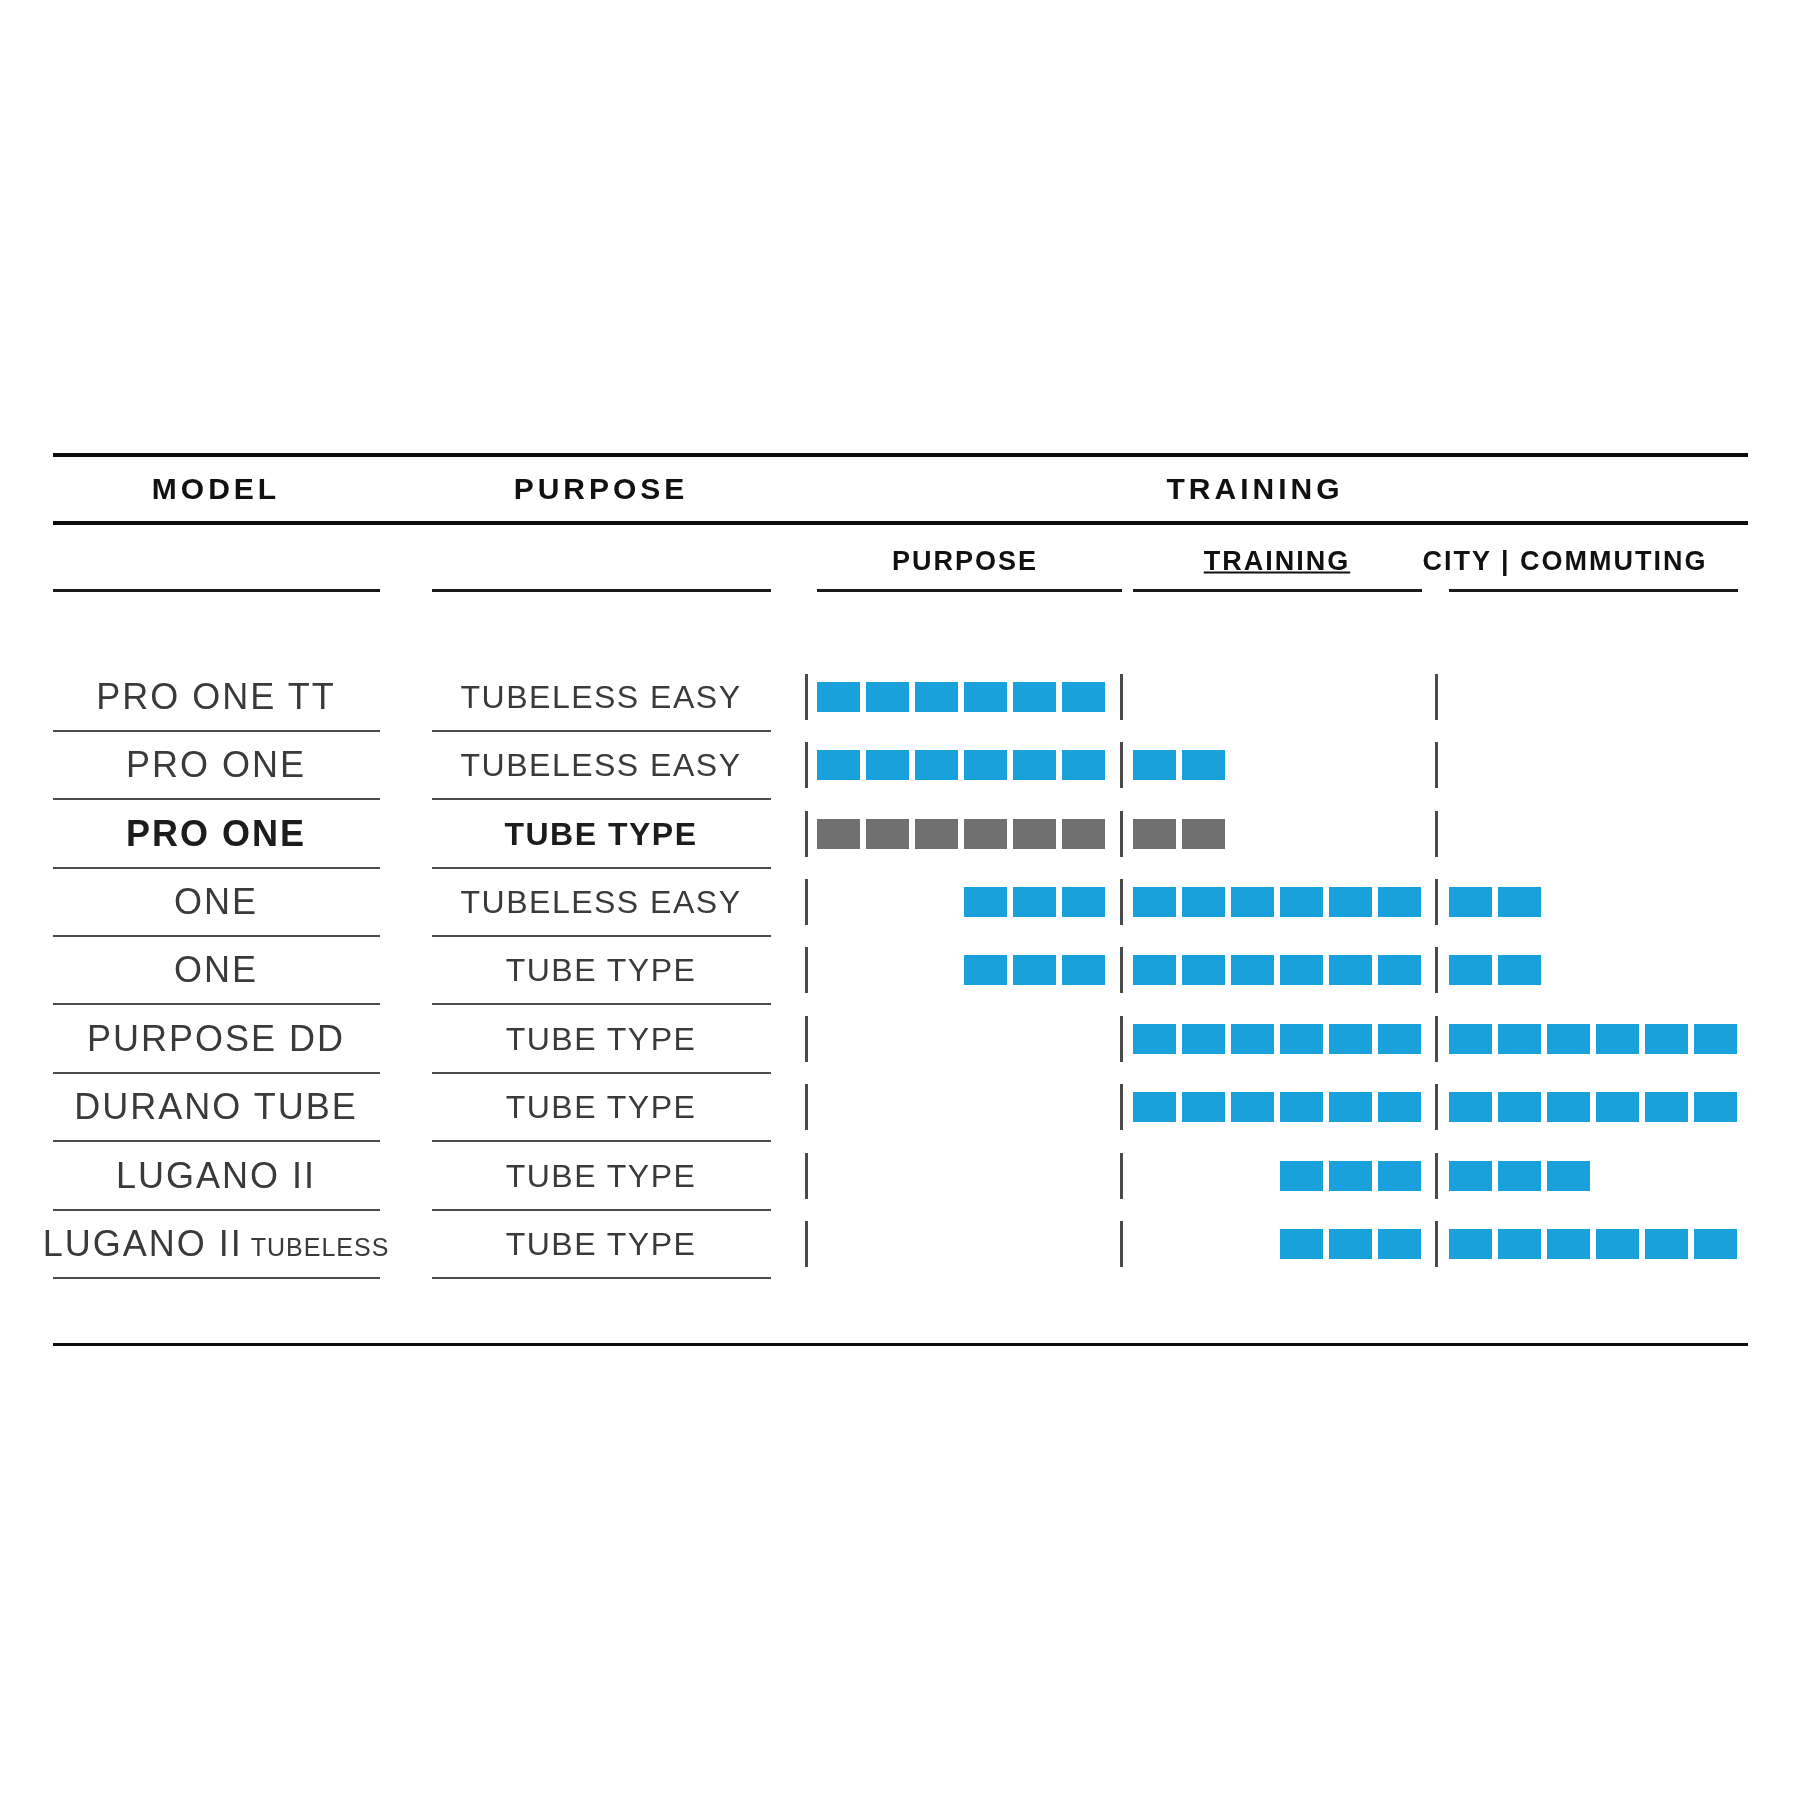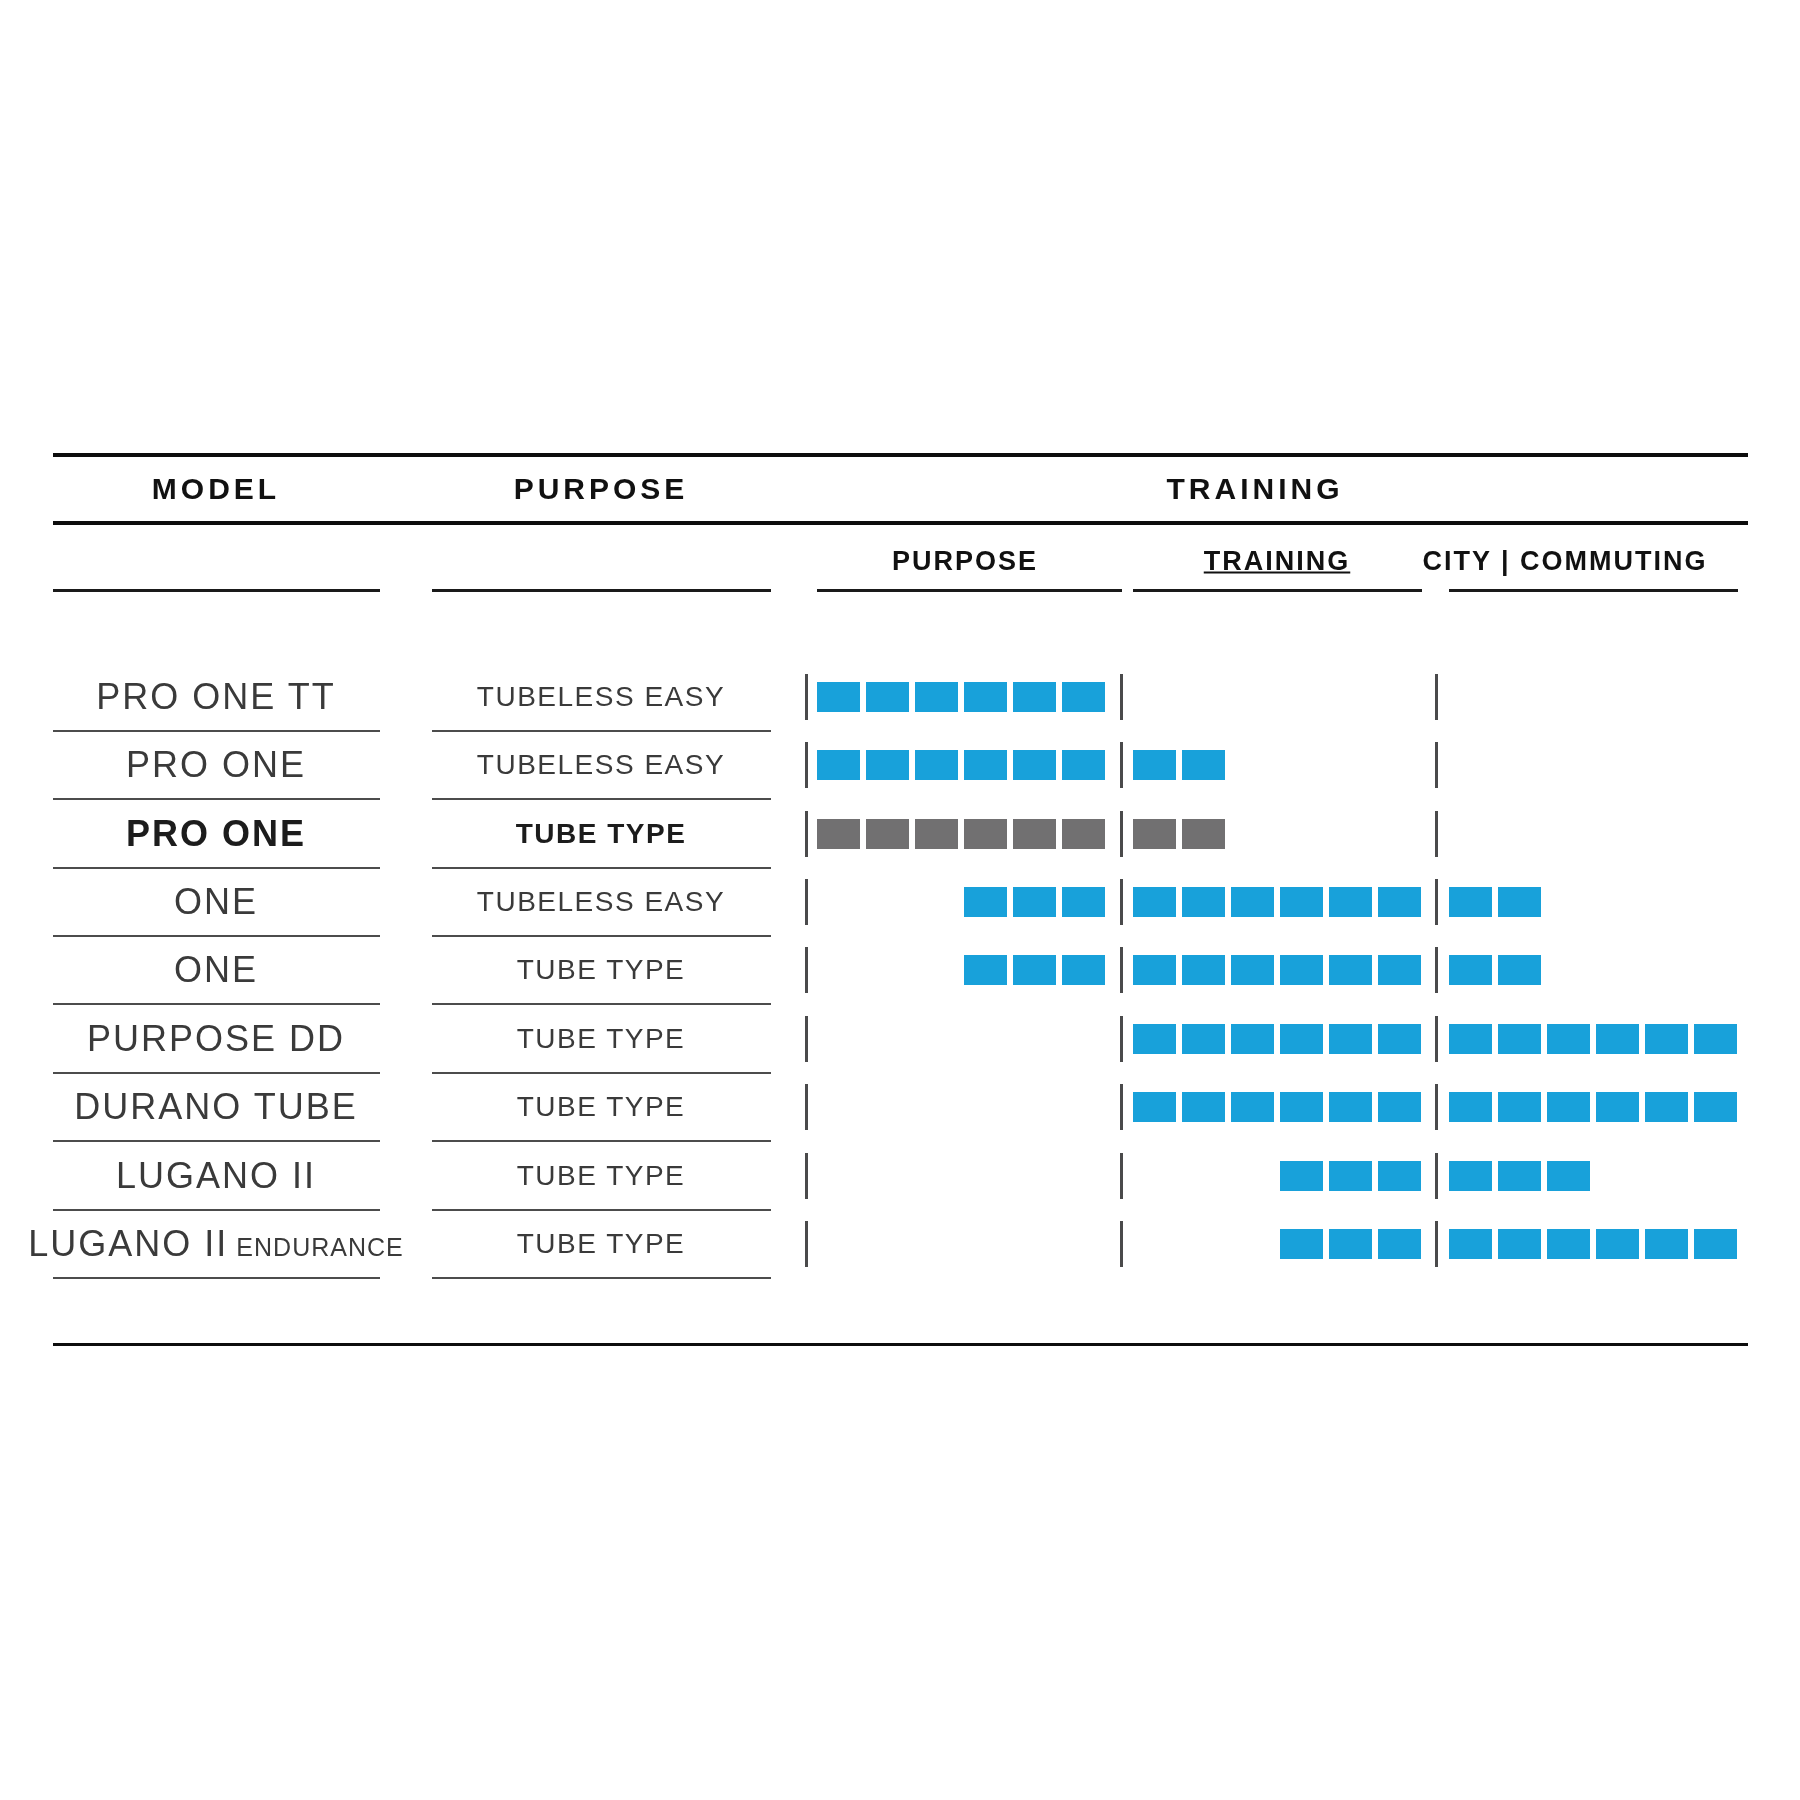"TUBELESS EASY" .version-label { font-size: 28px -> 32px }
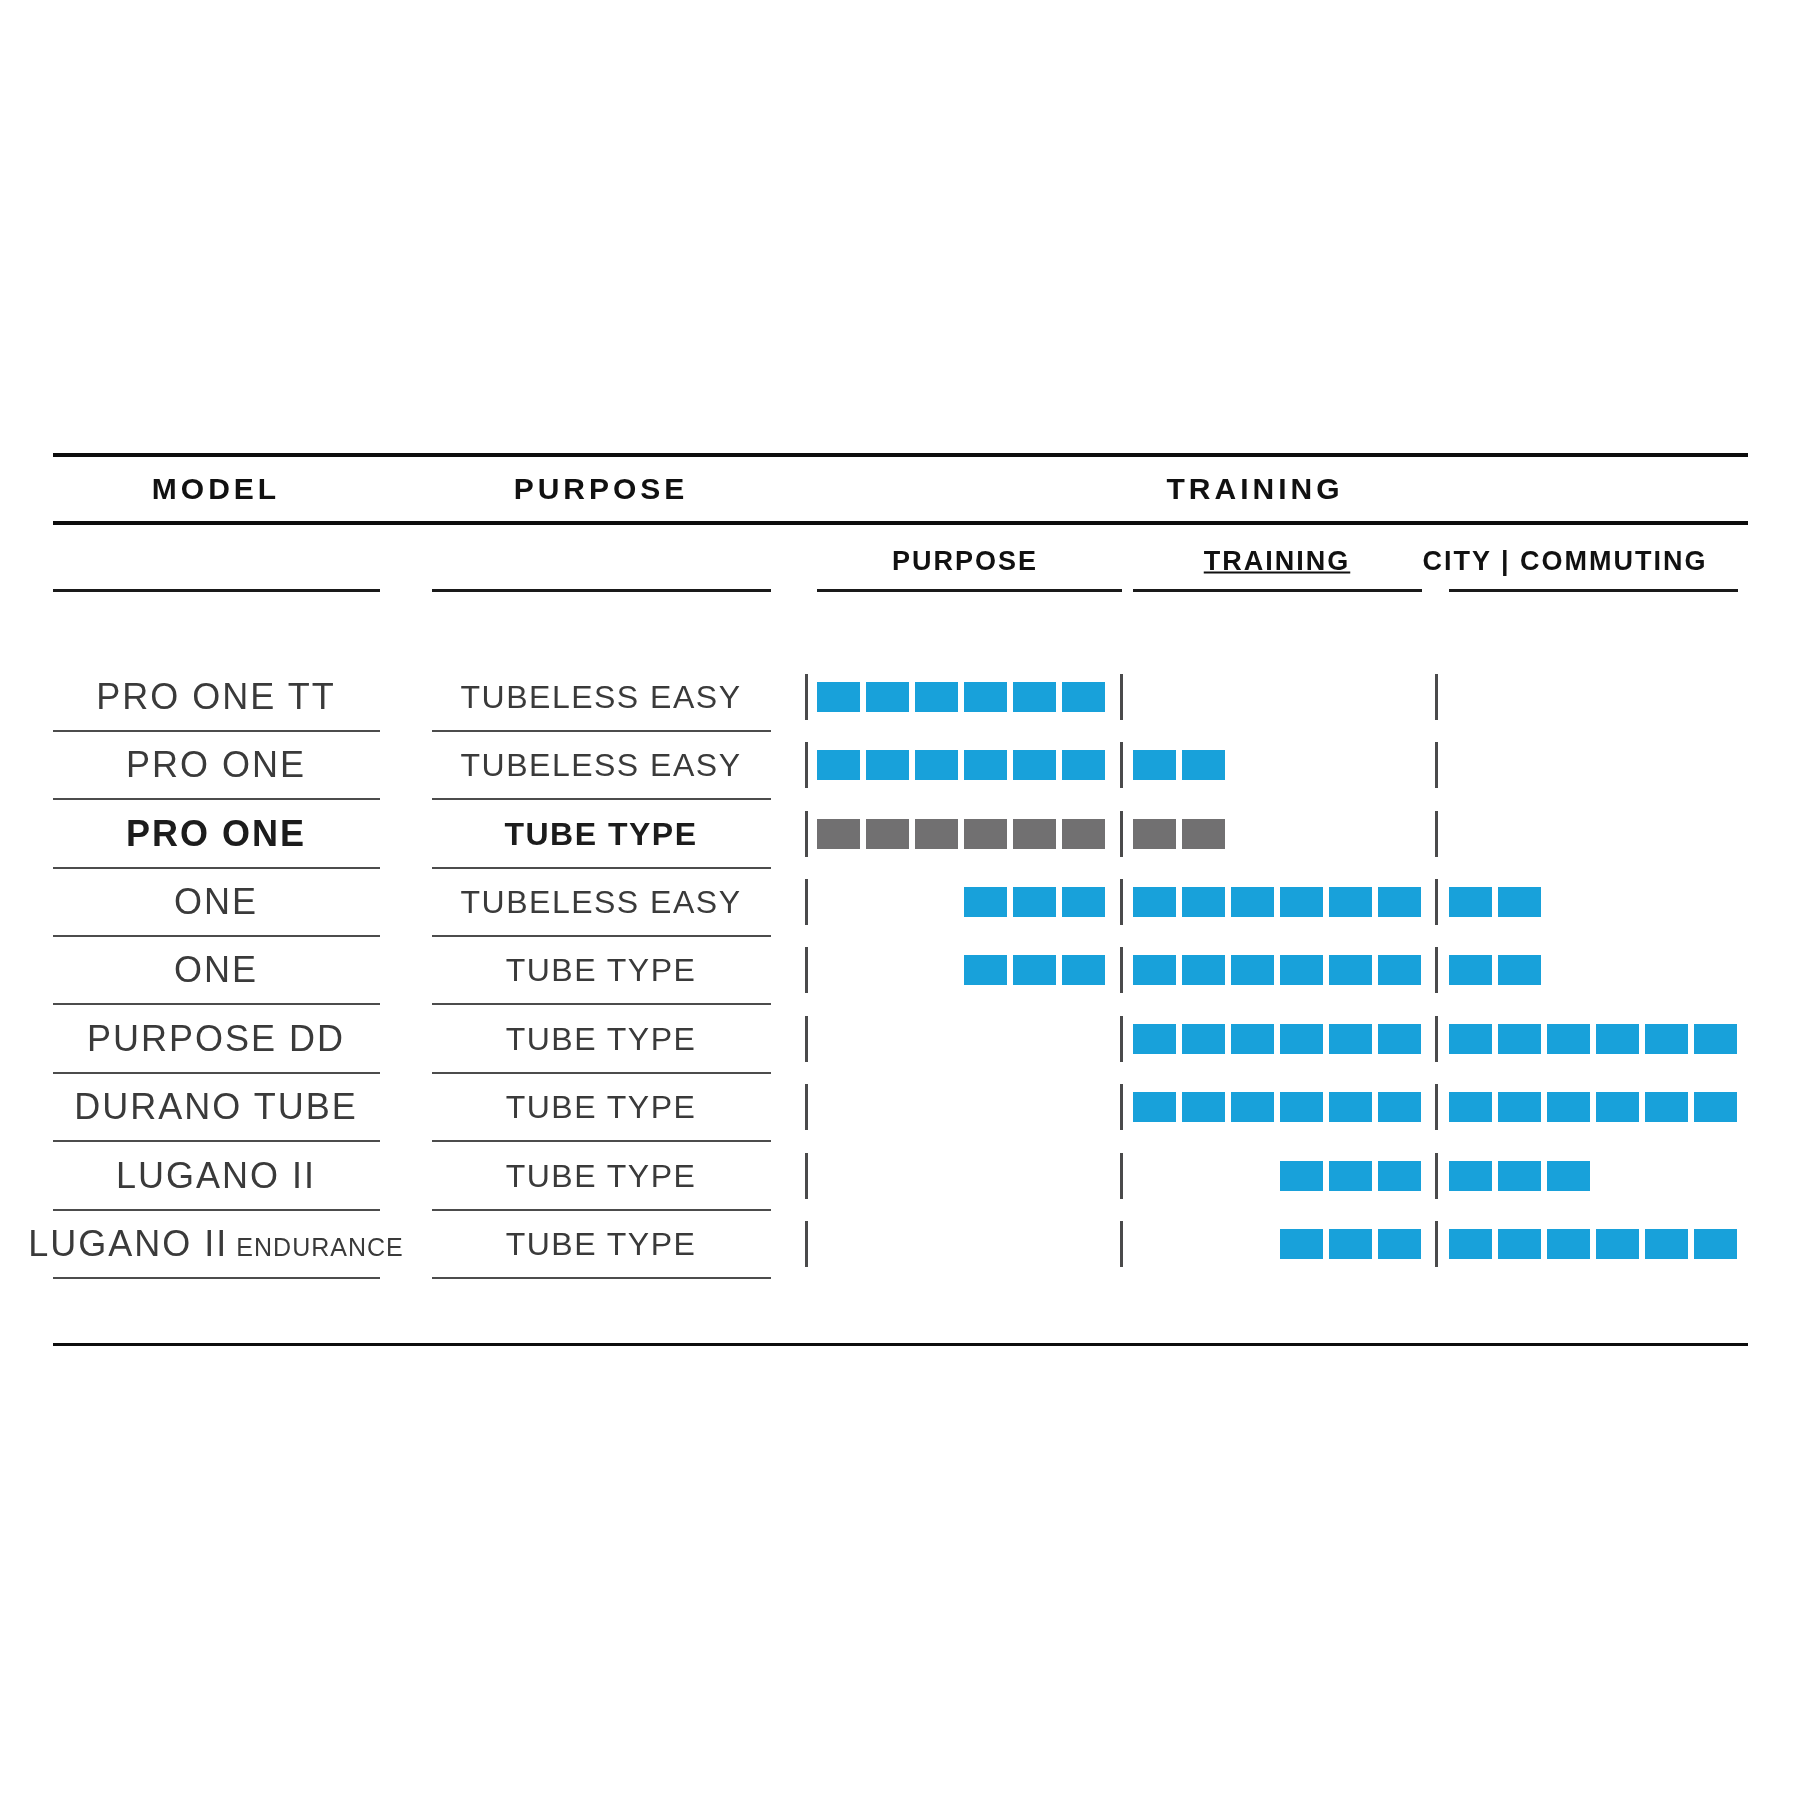"ENDURANCE" span.small-suffix { text: ENDURANCE -> TUBELESS }
